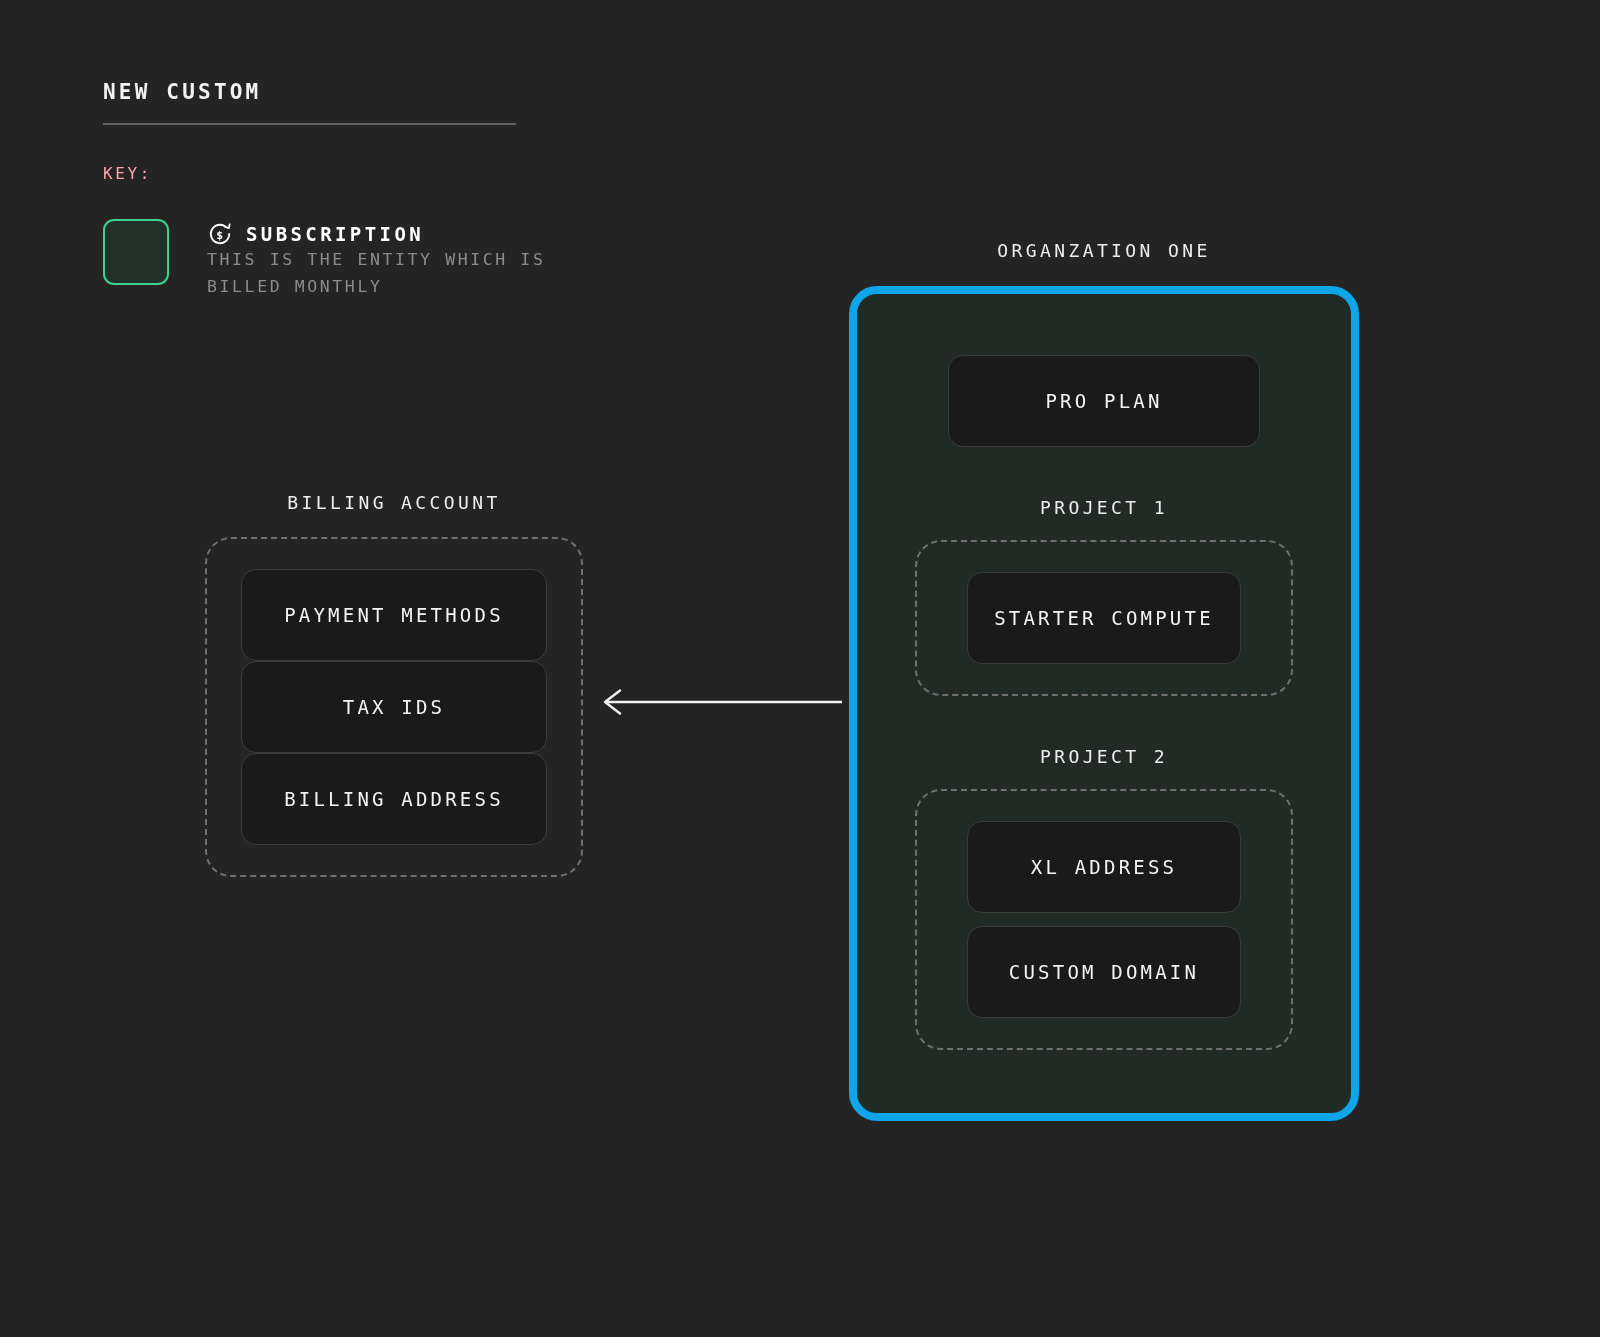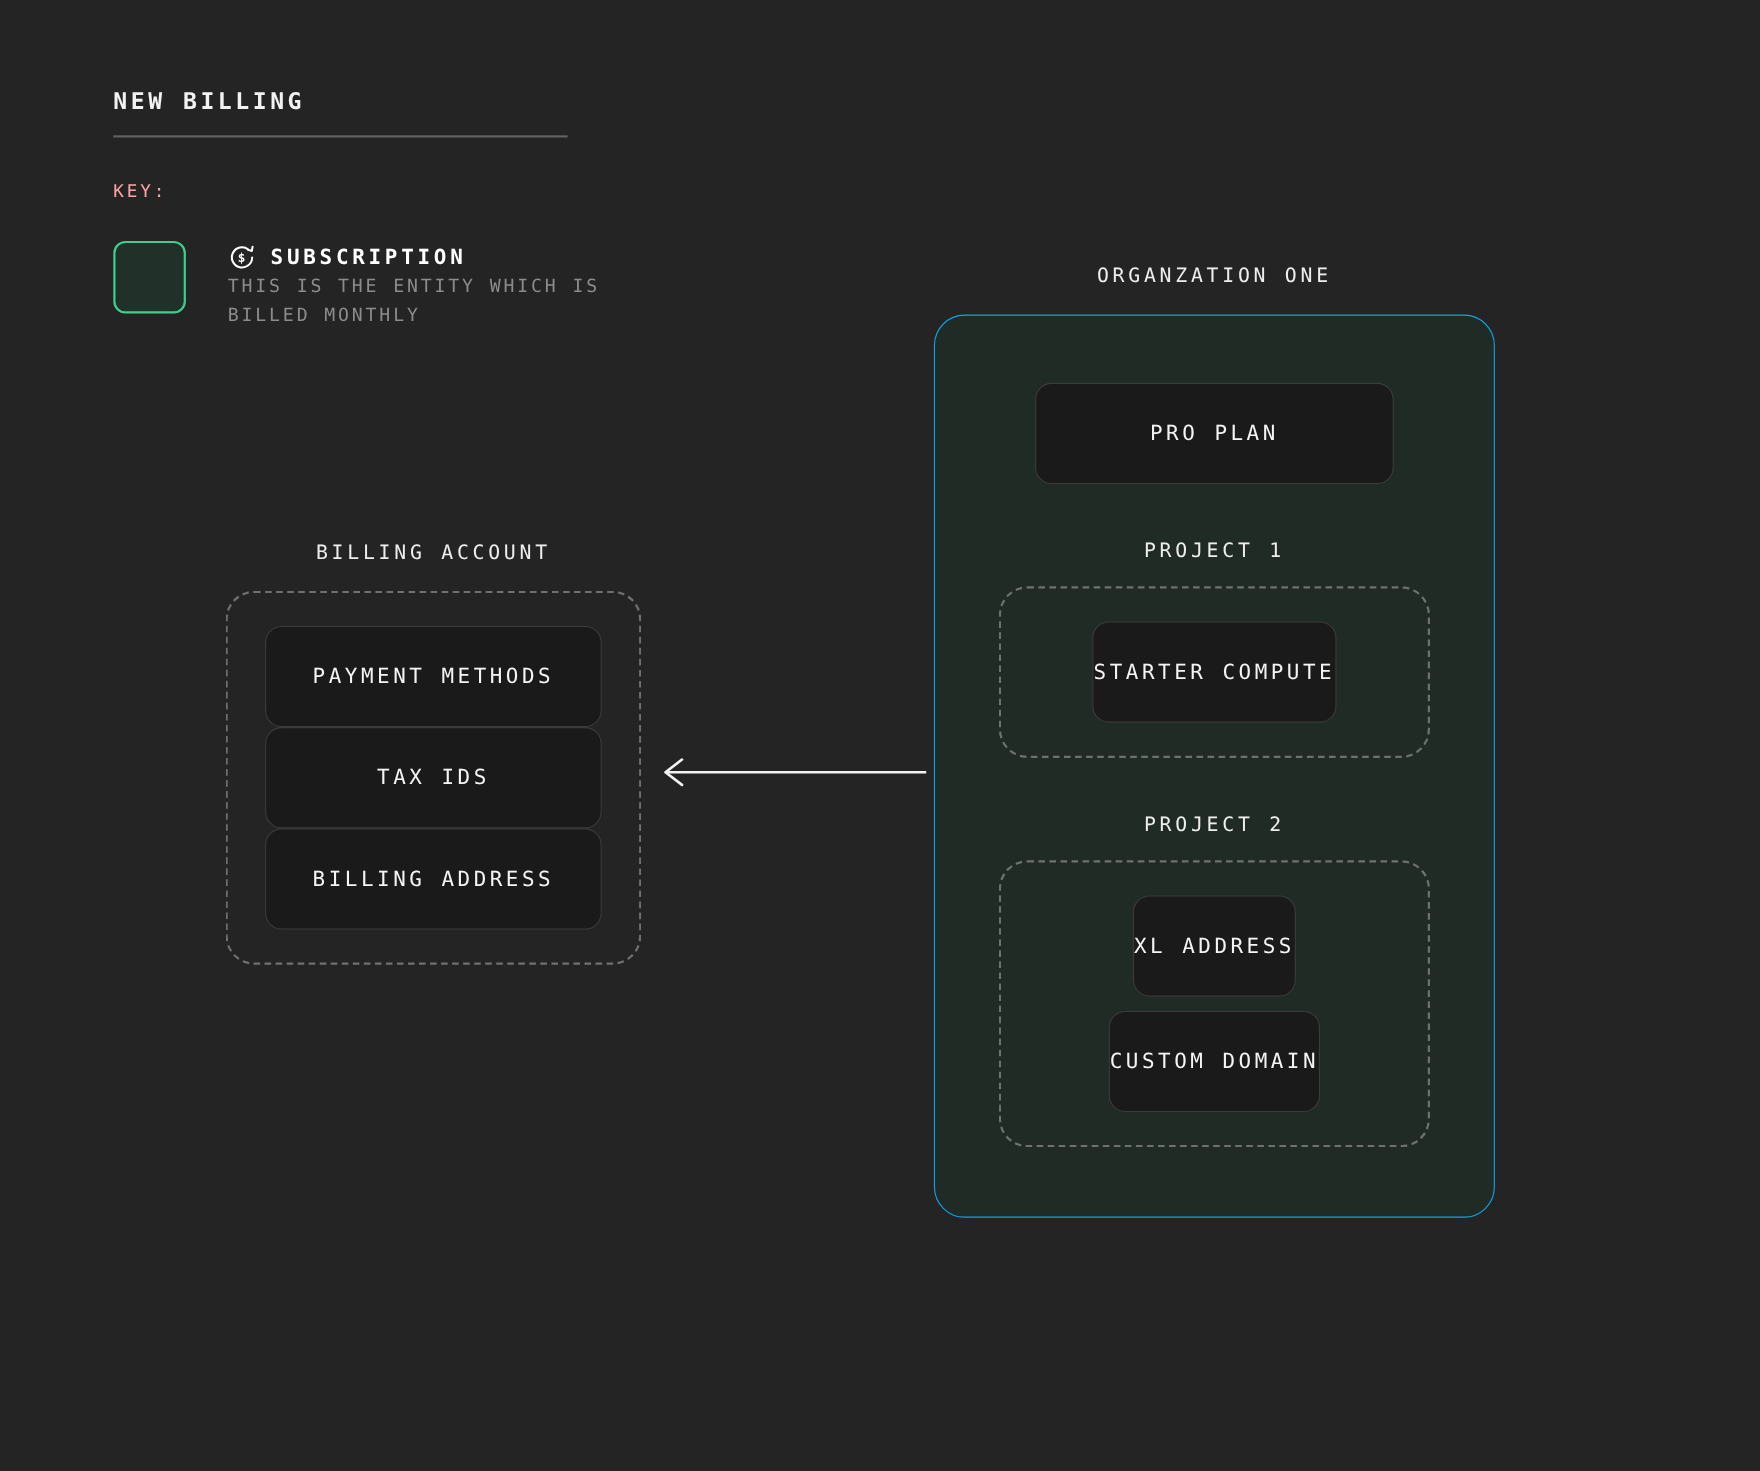"NEW BILLING" div.page-title { text: BILLING -> CUSTOM }
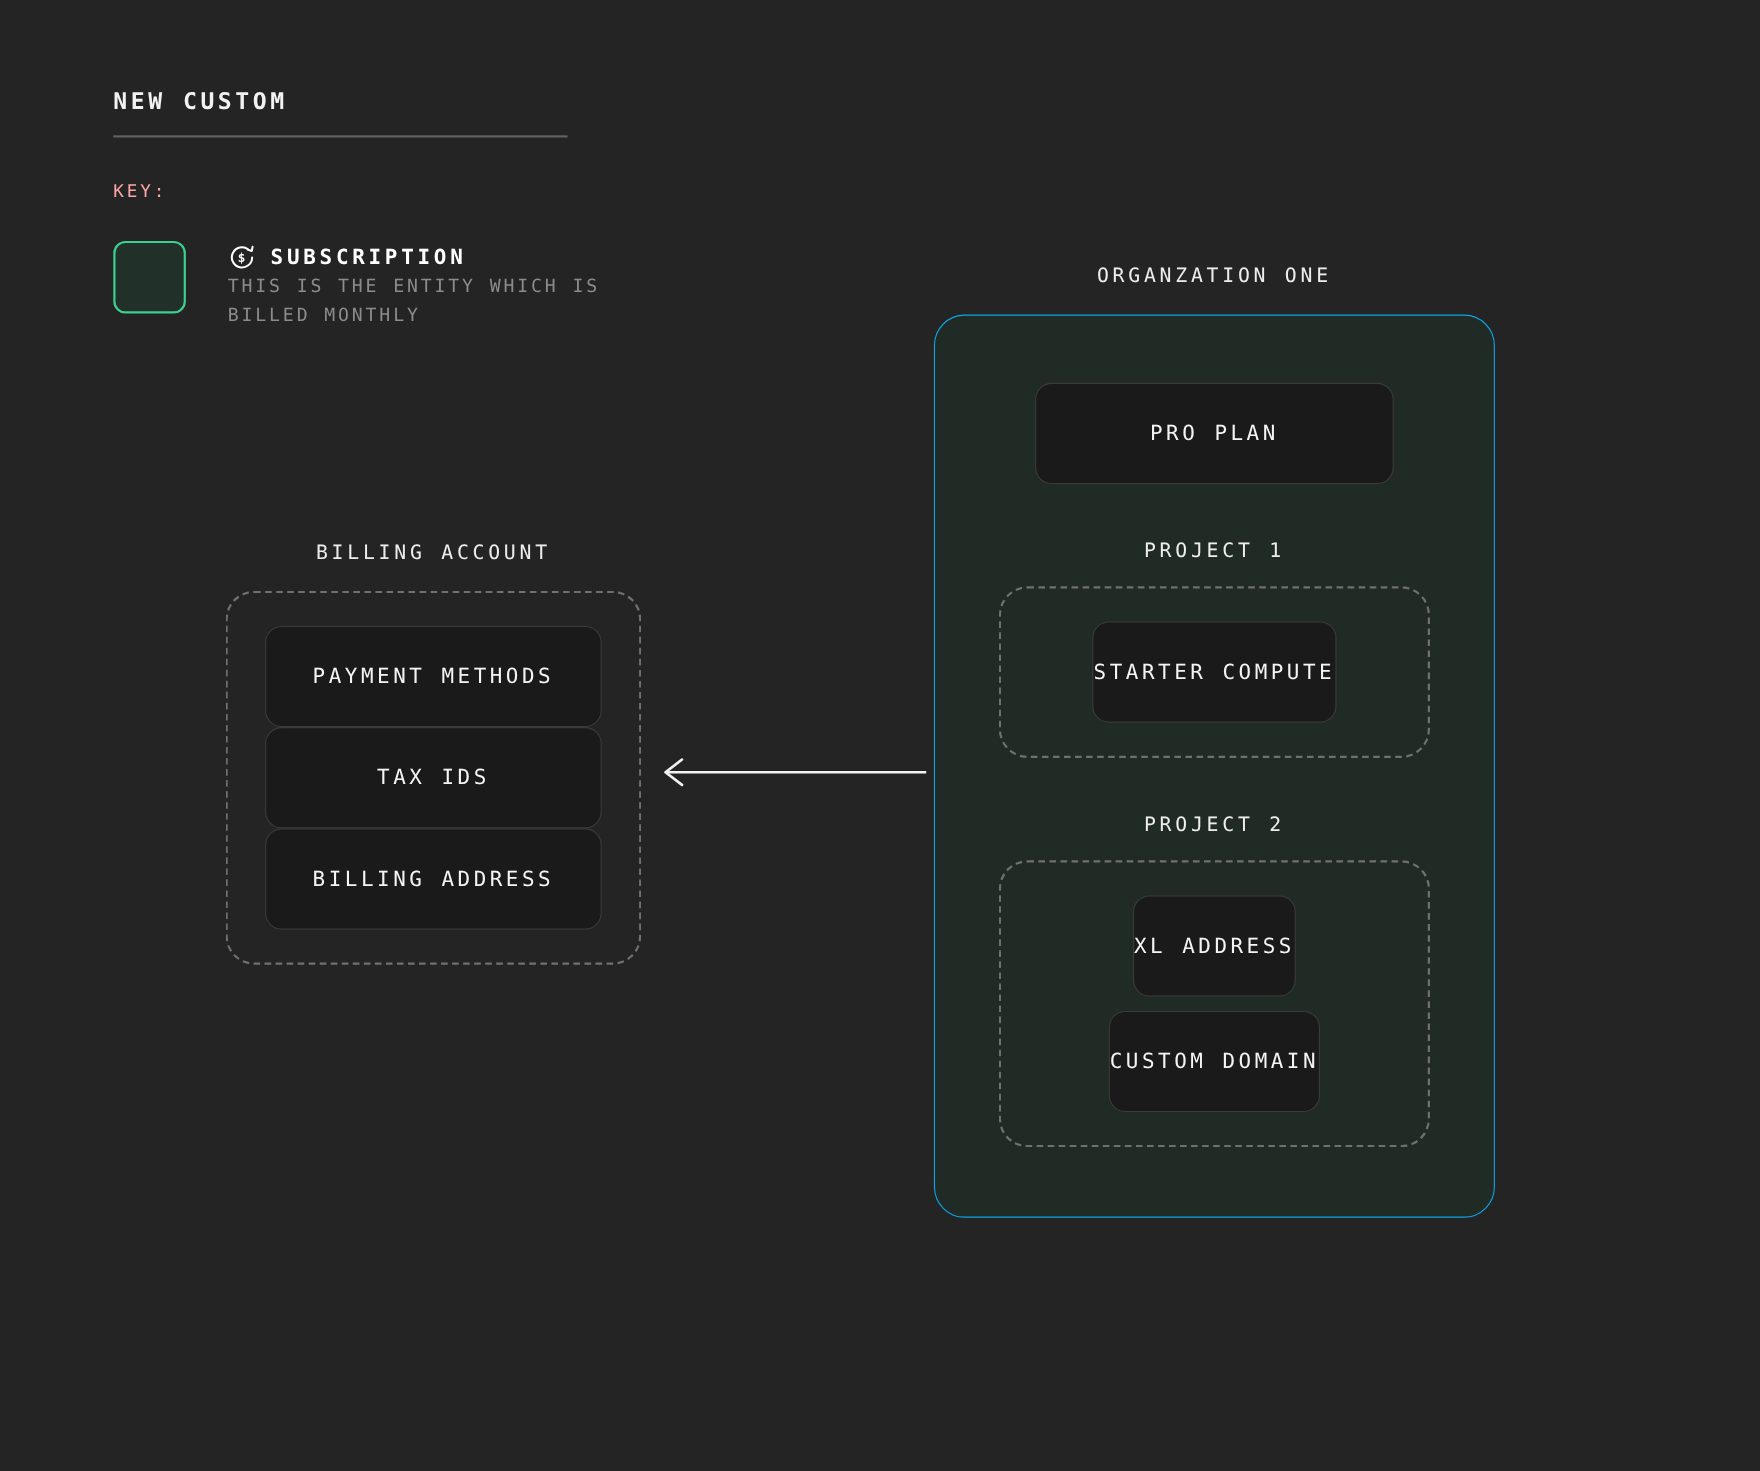"PRO PLAN" .org-box { border: 1px solid #0ea5e9 -> 8px solid #0ea5e9 }
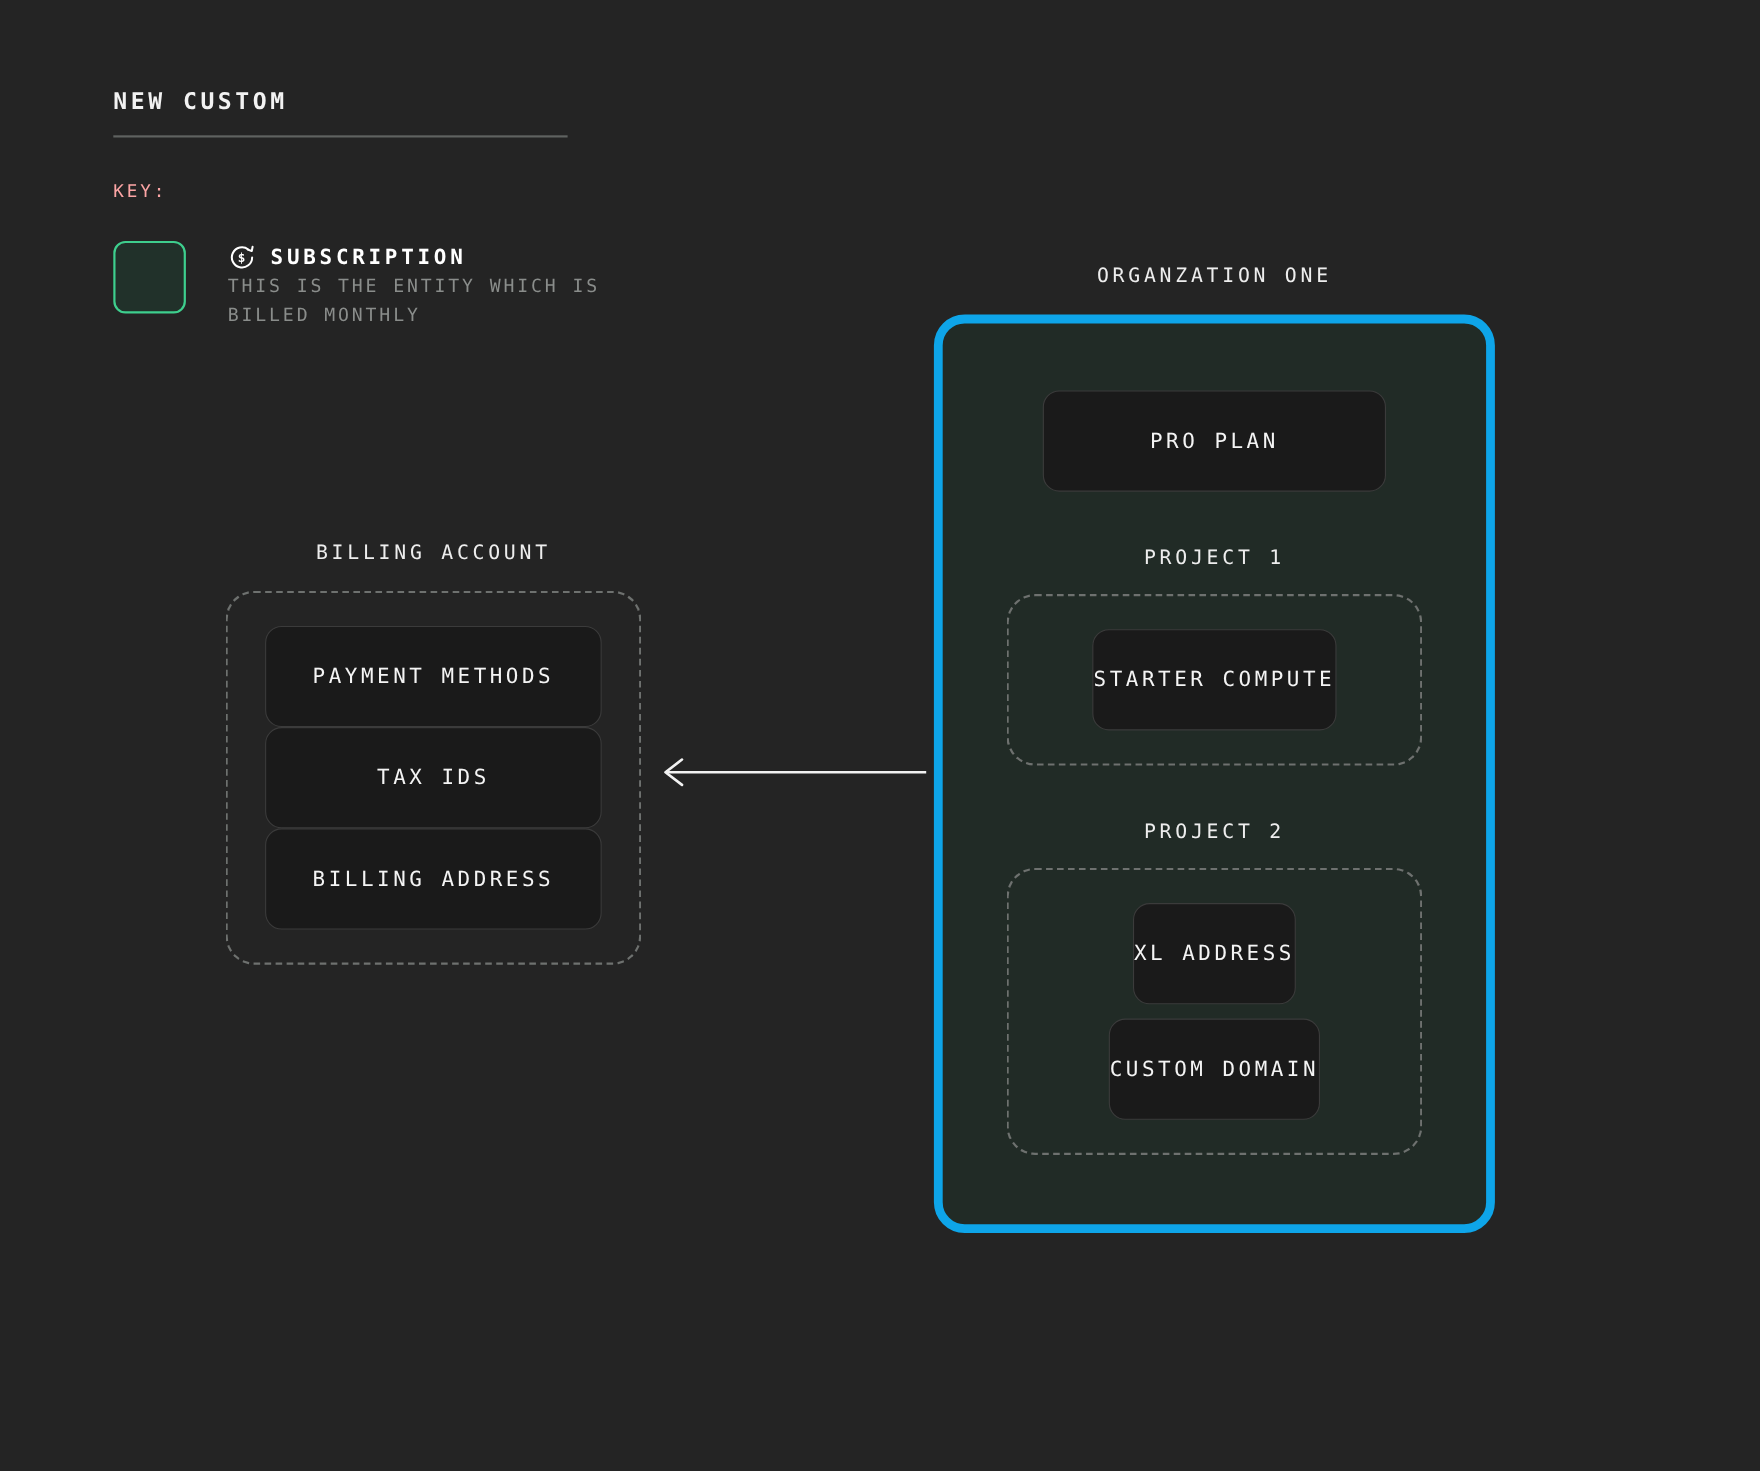"STARTER COMPUTE" .project-dashed { align-items: center -> none }
